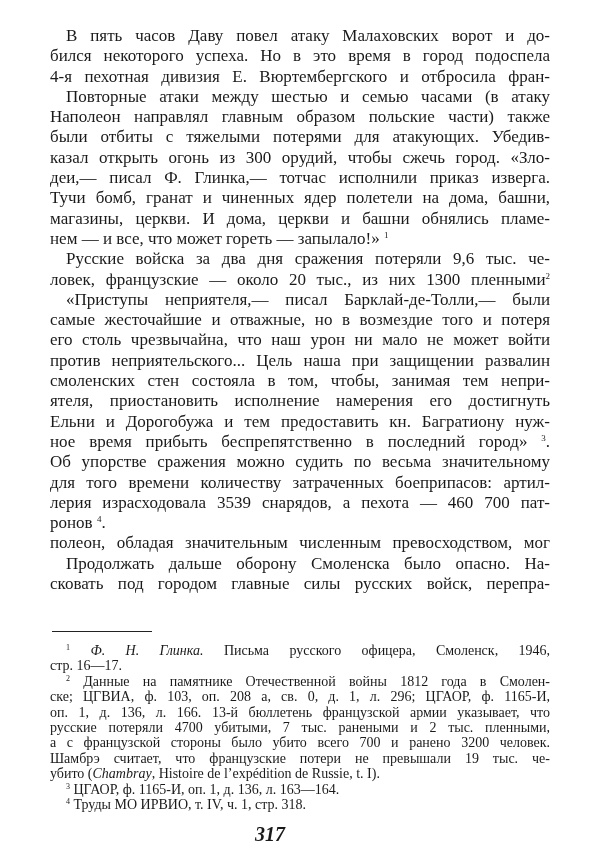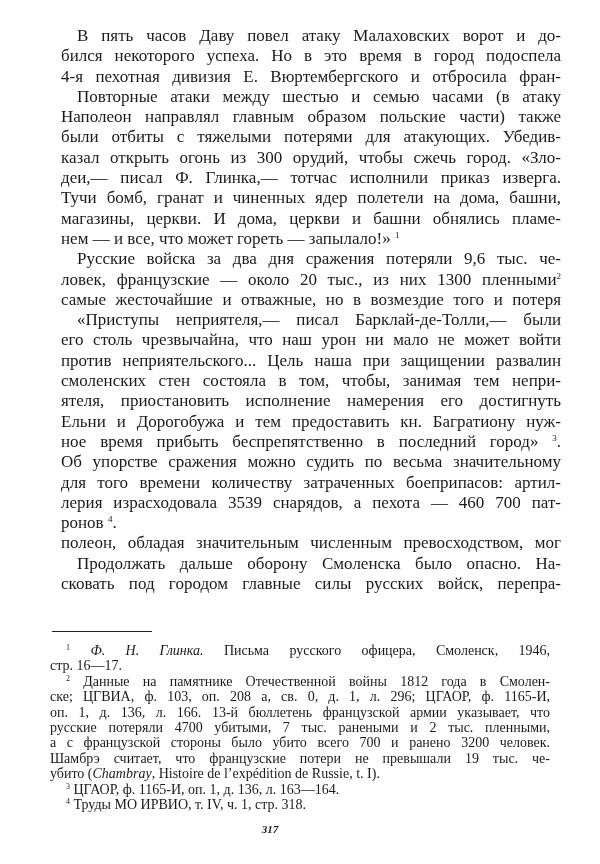"В пять часов Даву повел" .page { left: 61px -> 50px }
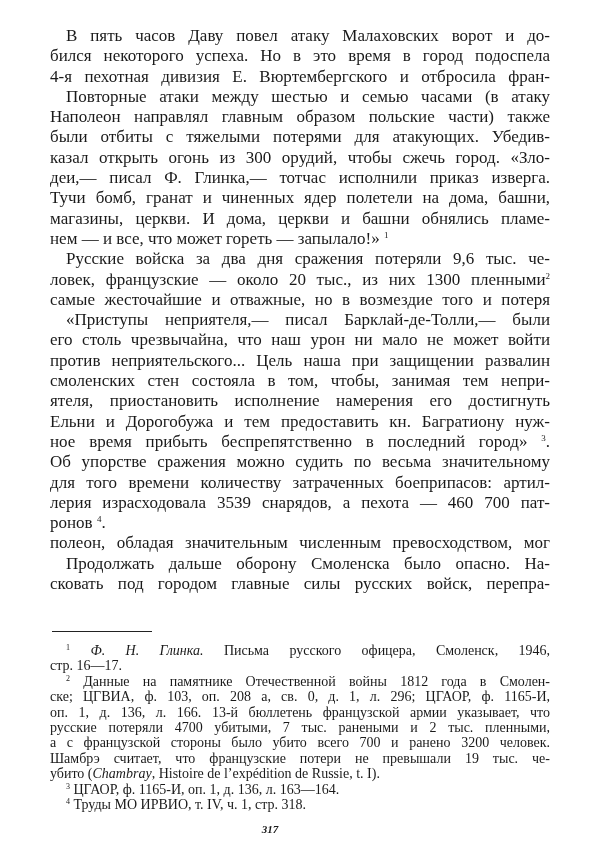"самые жесточайшие и отважные, но" span.line { order: before "«Приступы неприятеля,— писал" -> after "«Приступы неприятеля,— писал" }
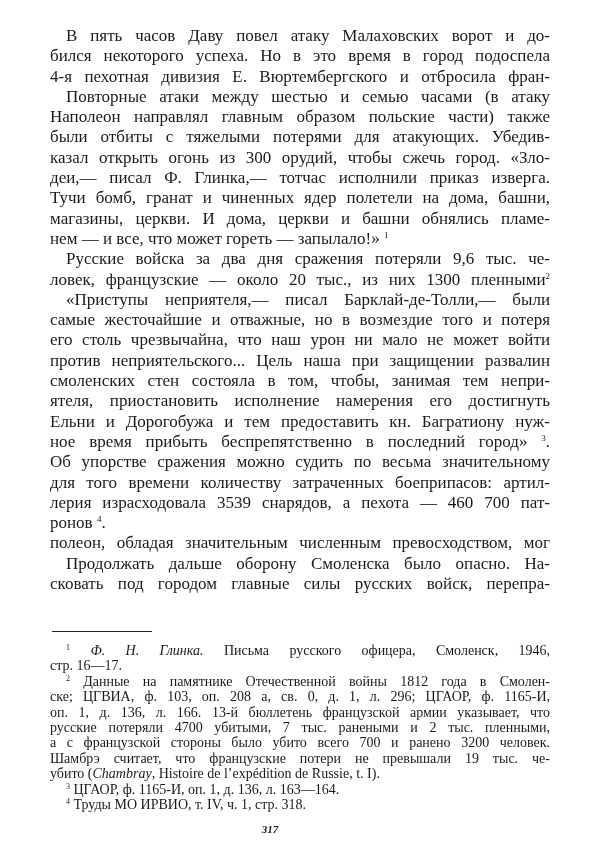"317" .pageno { font-size: 11px -> 20px }
